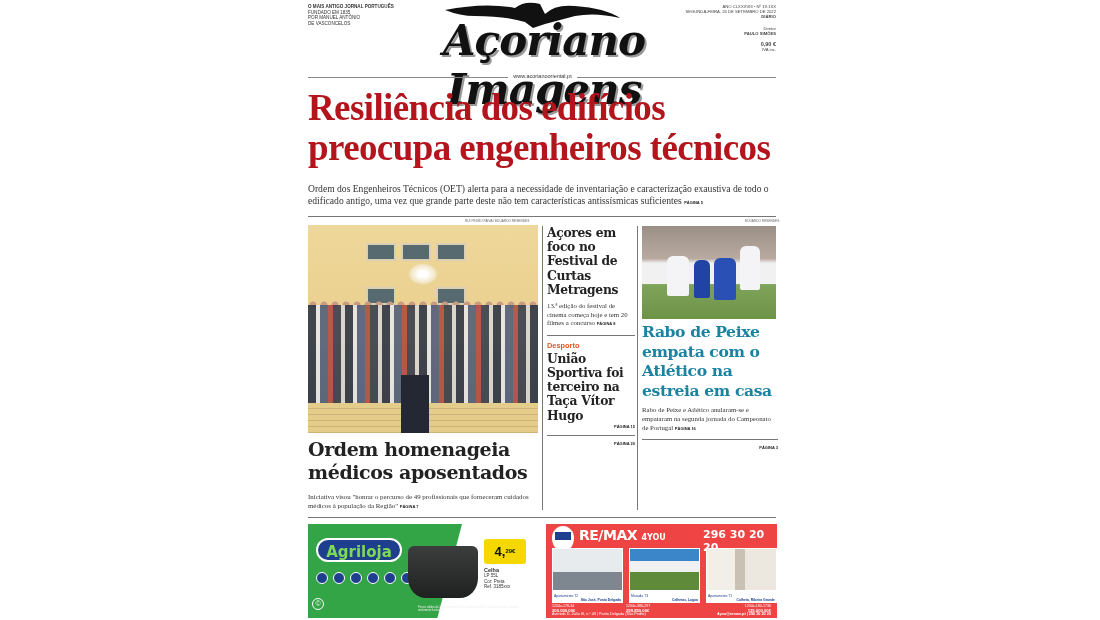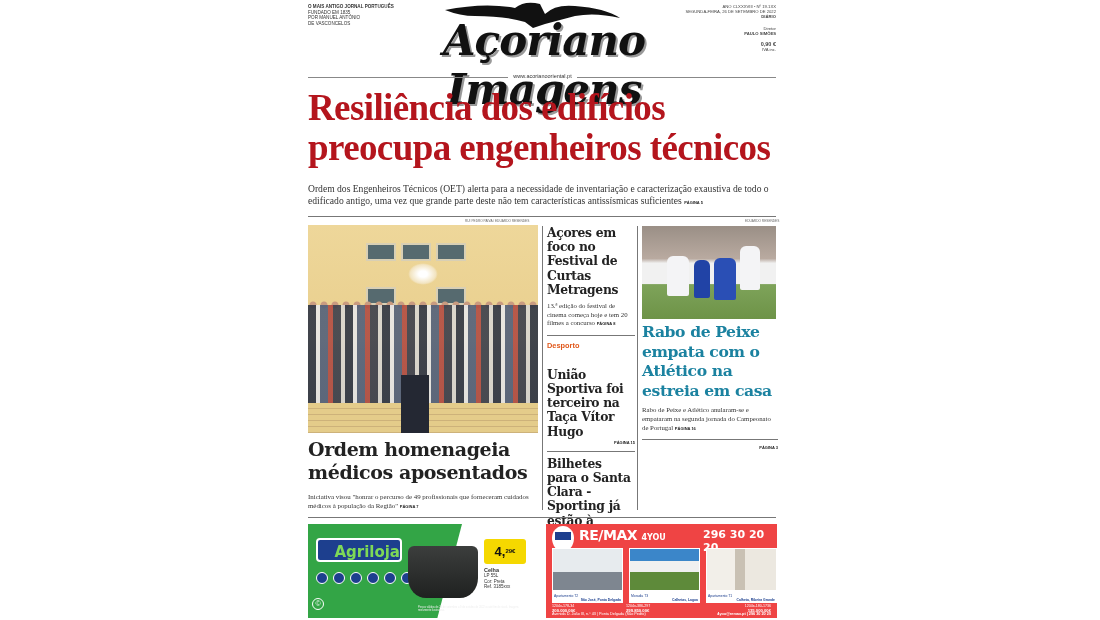"Desporto" .kicker { margin-bottom: 18px -> 2px }
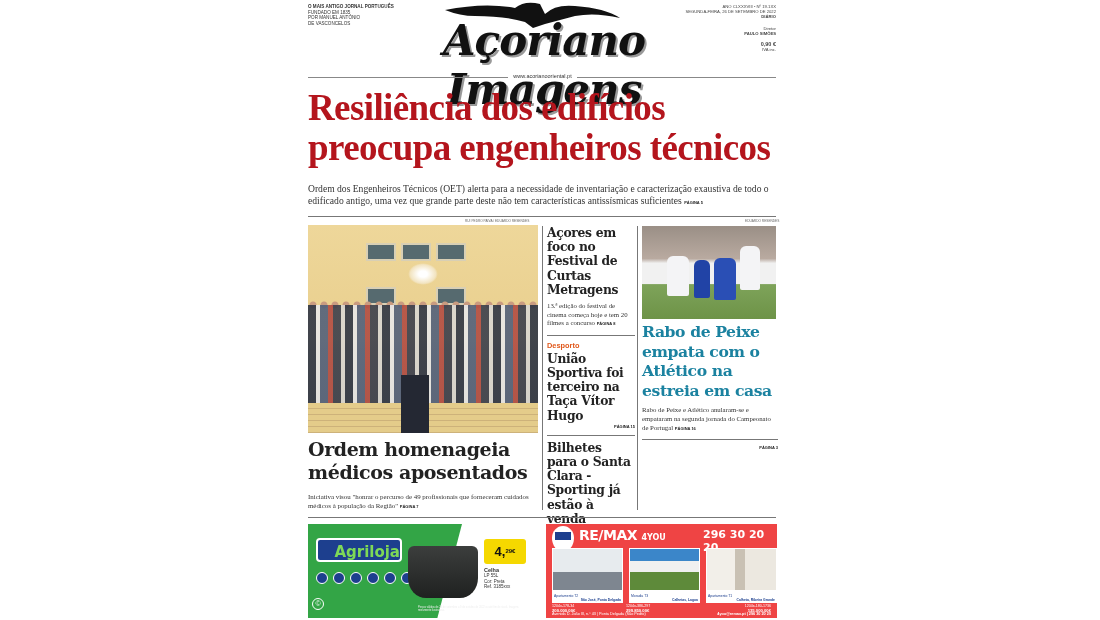"Bilhetes para o Santa Clara" h3.h-mid { html: <h3>Bilhetes para o Santa Clara - Sporting já estão à venda</h3> -> none }
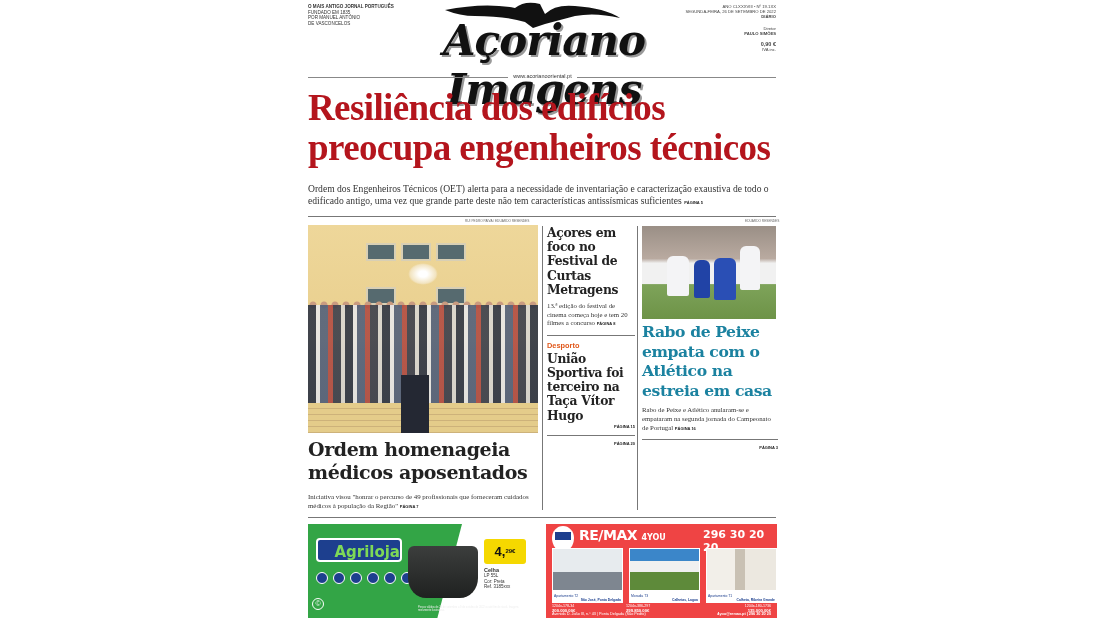"Agriloja" .agri-logo { border-radius: 4px -> 12px; text-align: right -> center }
